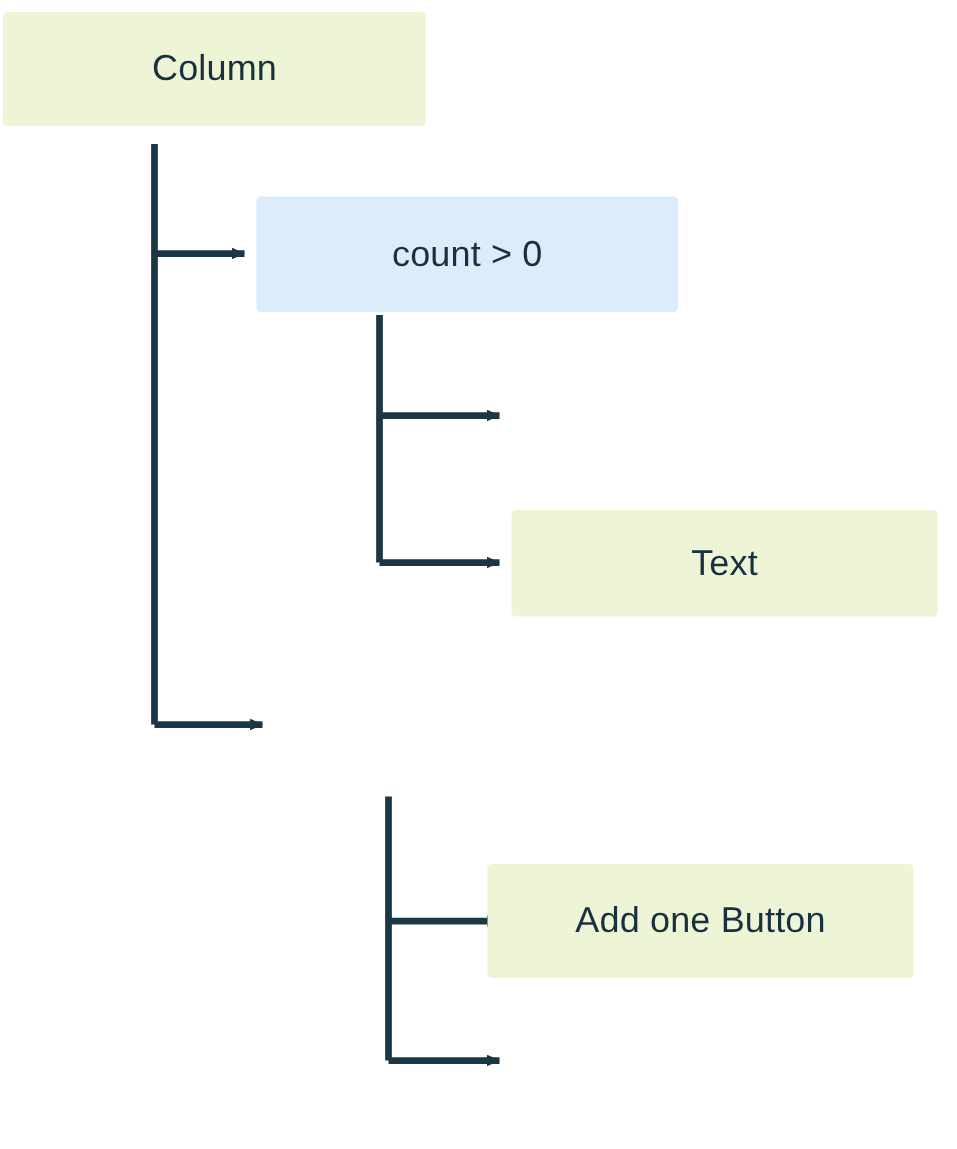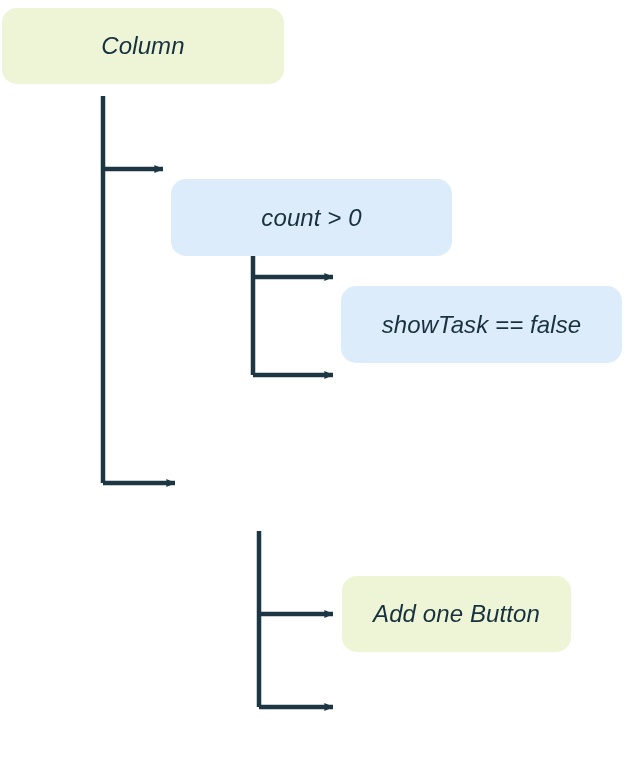"Column" .node { border-radius: 15px -> 3px; font-style: italic -> none }
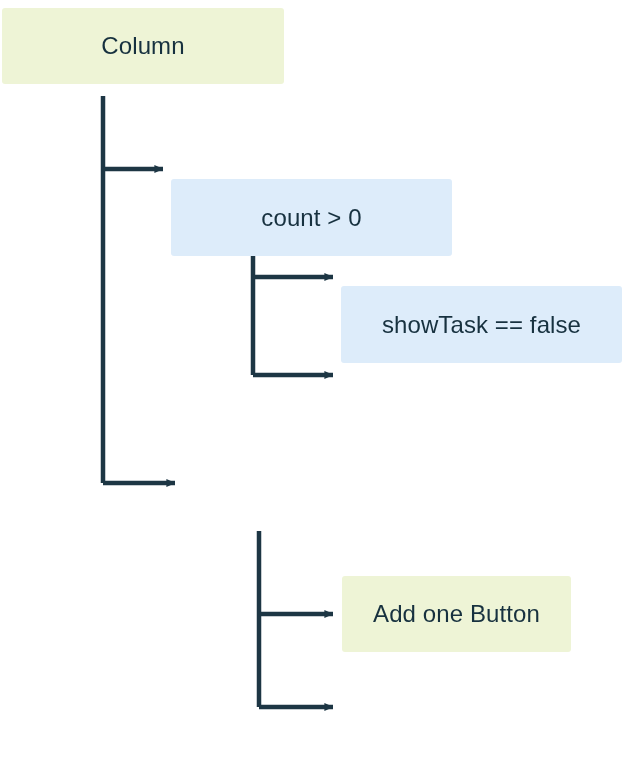"count > 0" .node.blue { margin-top: 48px -> none }
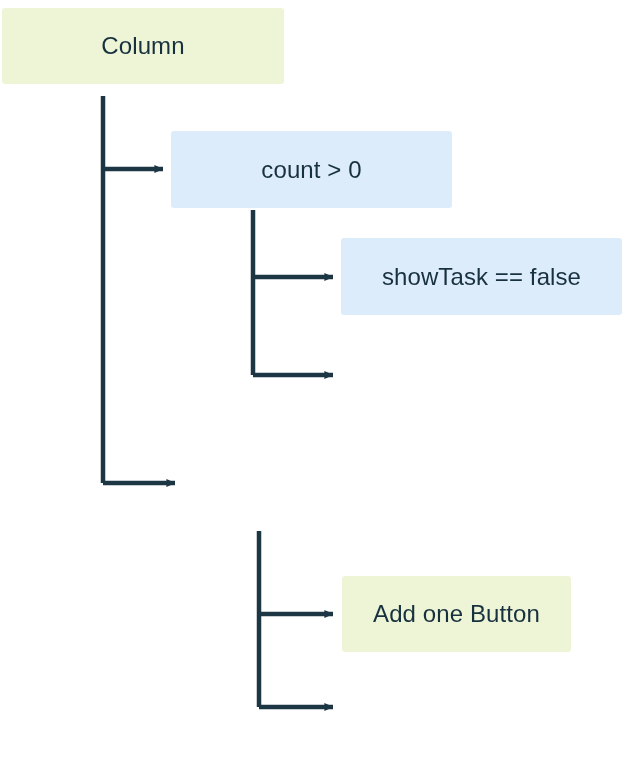"showTask == false" div.node { html: <div> <span>showTask == false</span> </div> -> none }
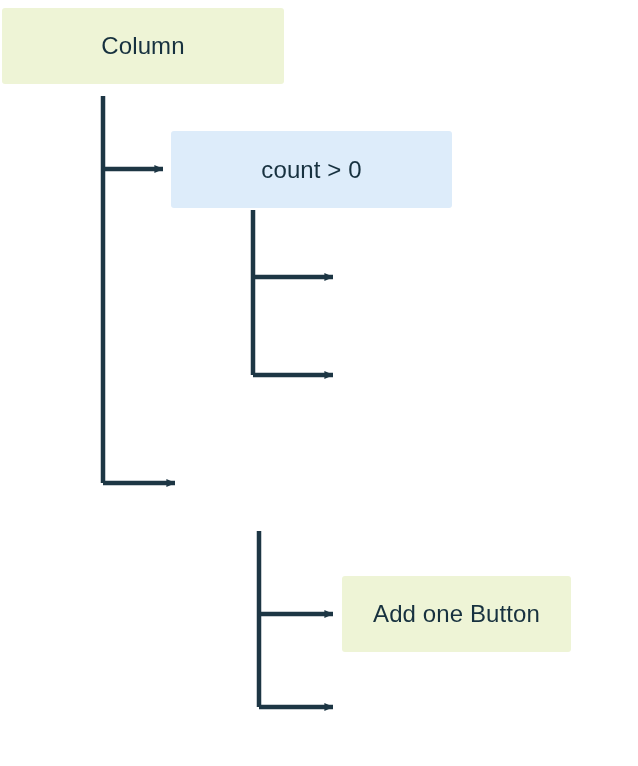"Text" div.node { html: none -> <div> <span>Text</span> </div> }
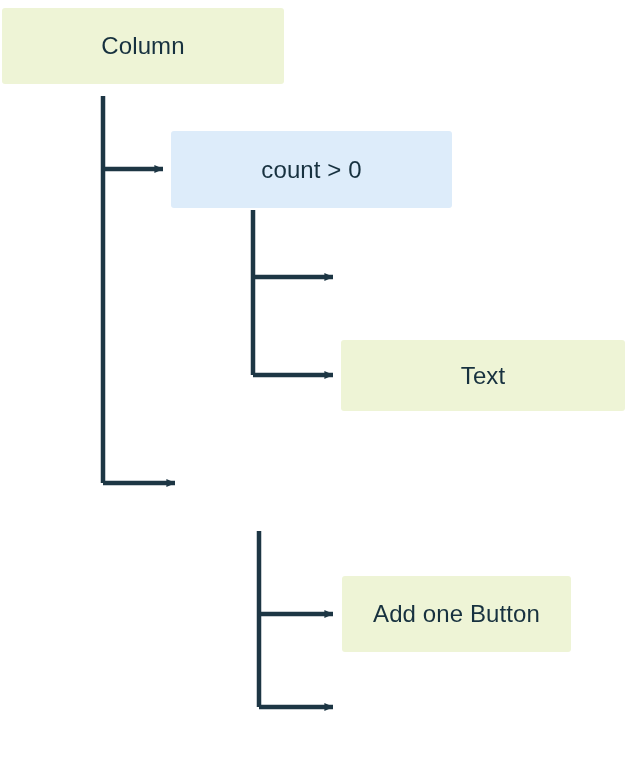"Add one Button" div.node { left: 342px -> 325px; width: 229px -> 284px }
